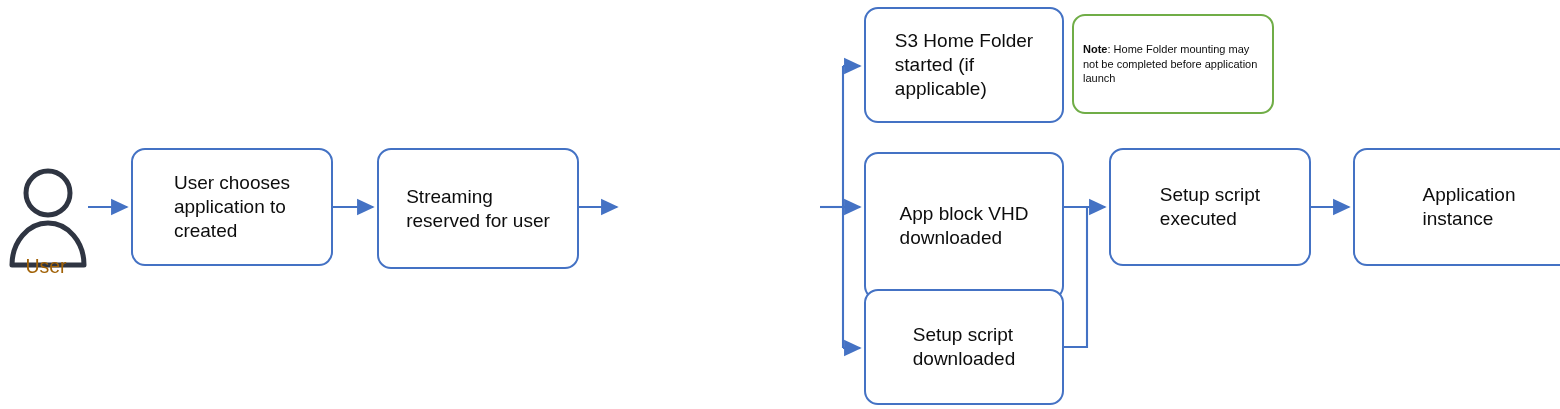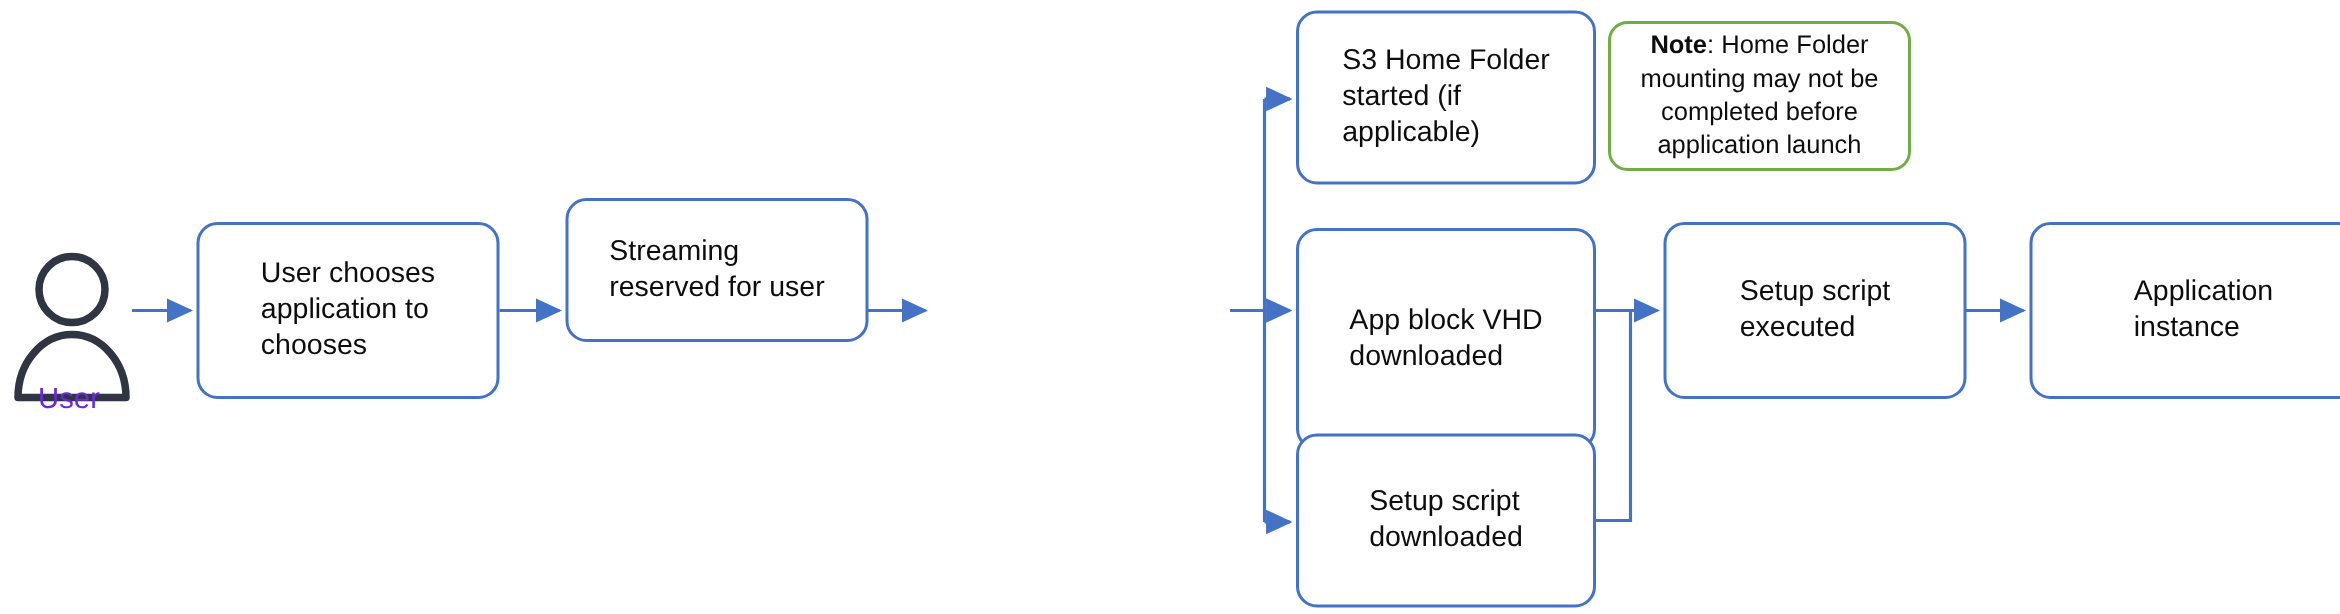"Note: Home Folder mounting may" .note { font-size: 17px -> 11px; text-align: center -> left }
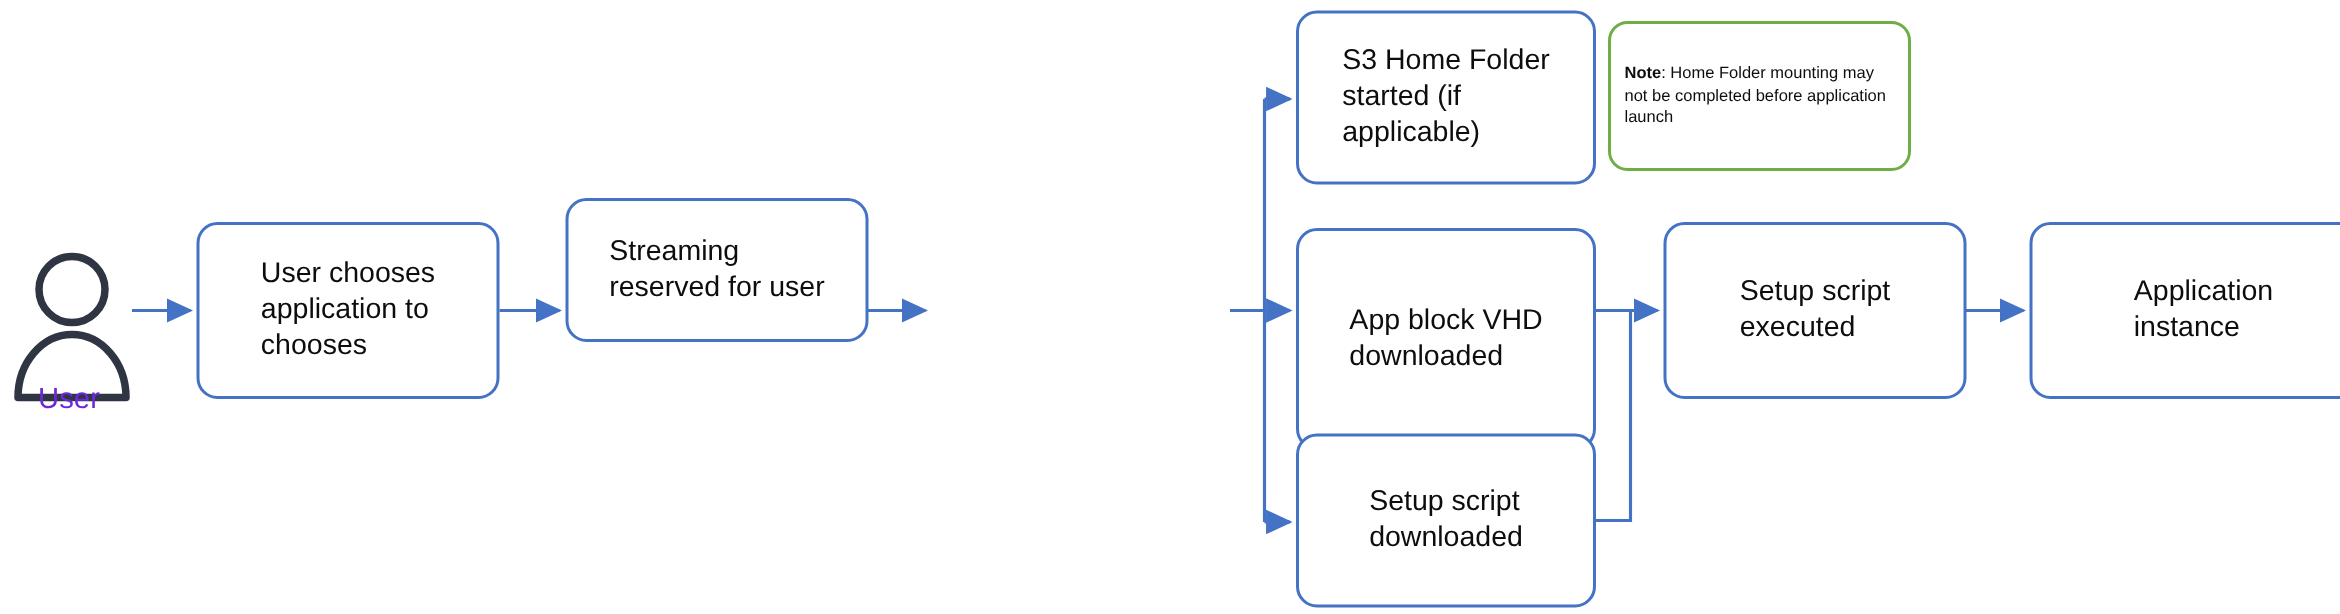"Streaming" div.node { height: 96px -> 121px; top: 132px -> 148px }
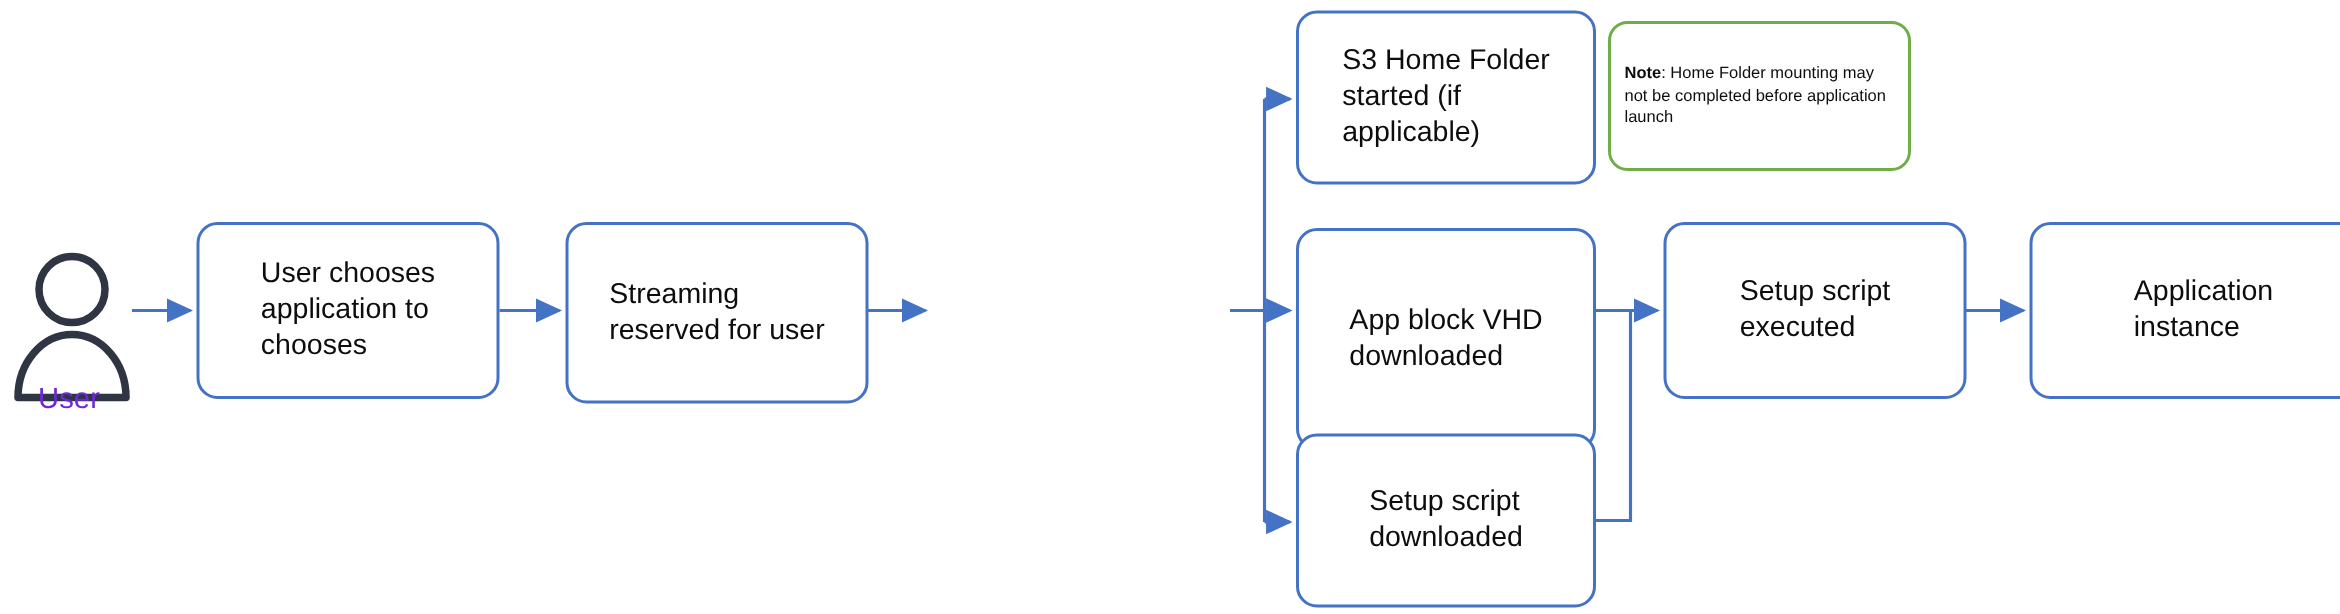"chooses" span { text: chooses -> created }
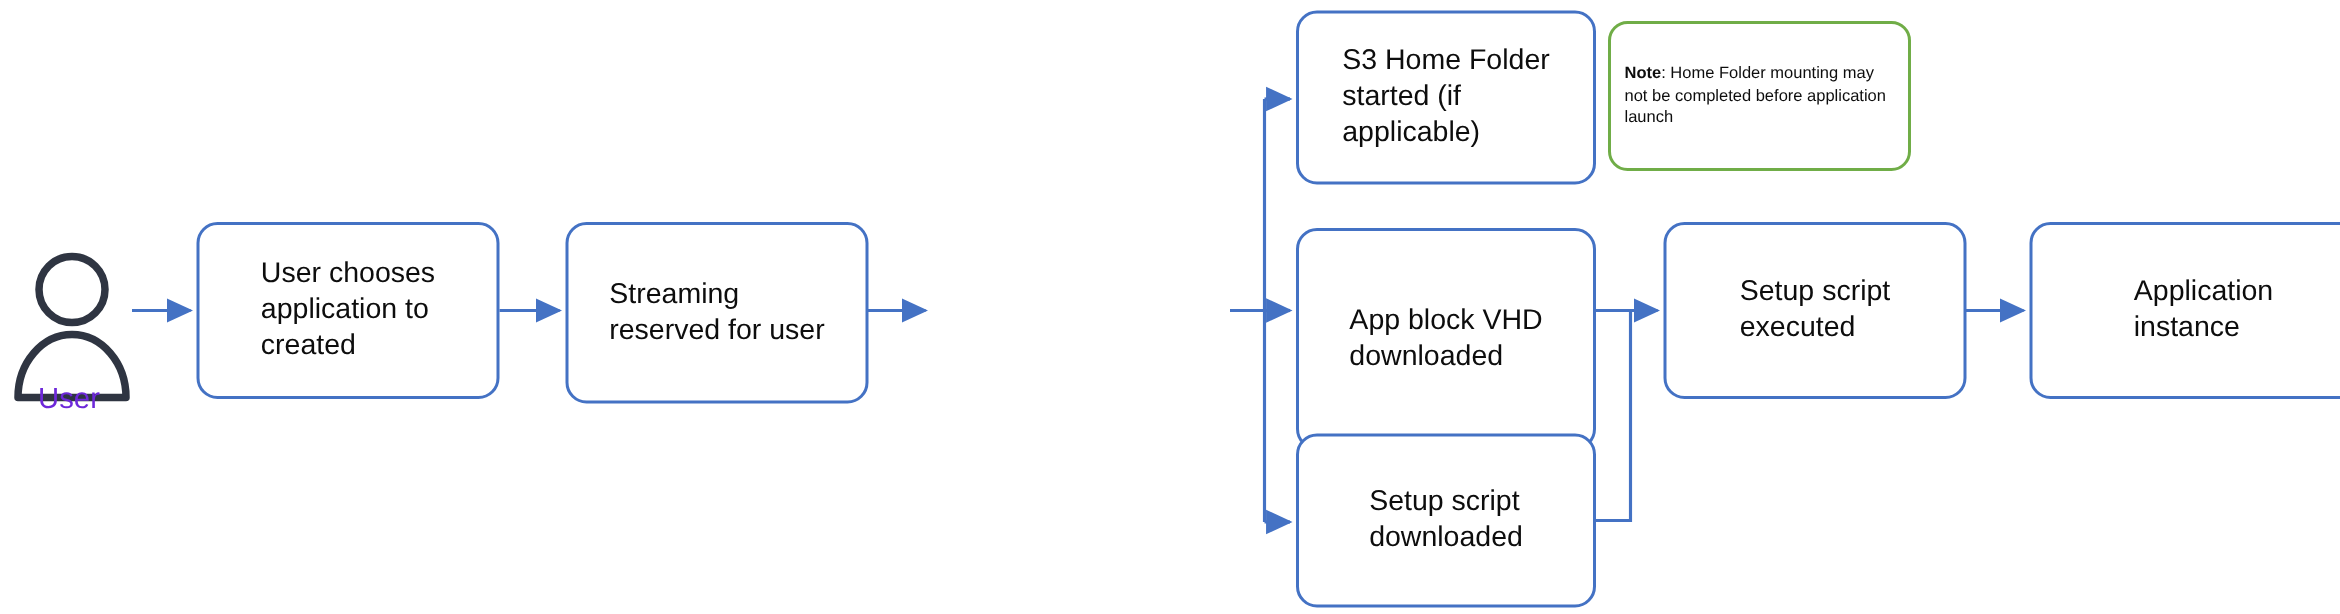"User" .actor-label { color: #6d28d9 -> #a16207 }
